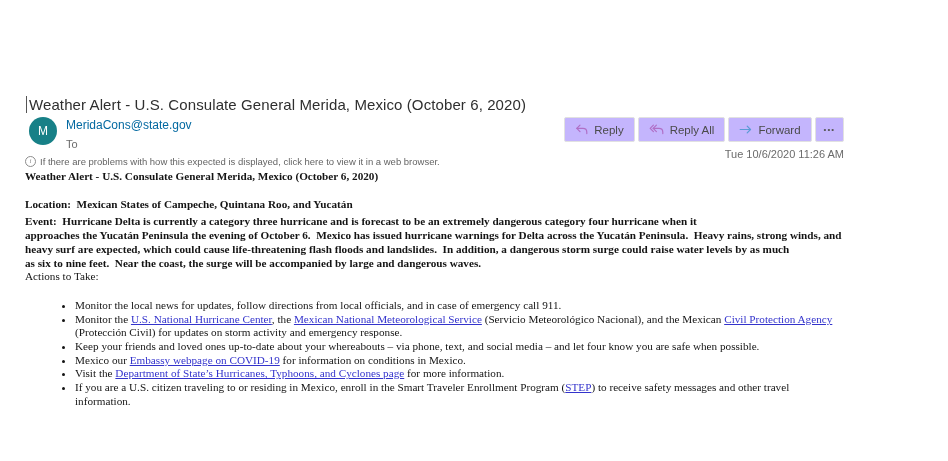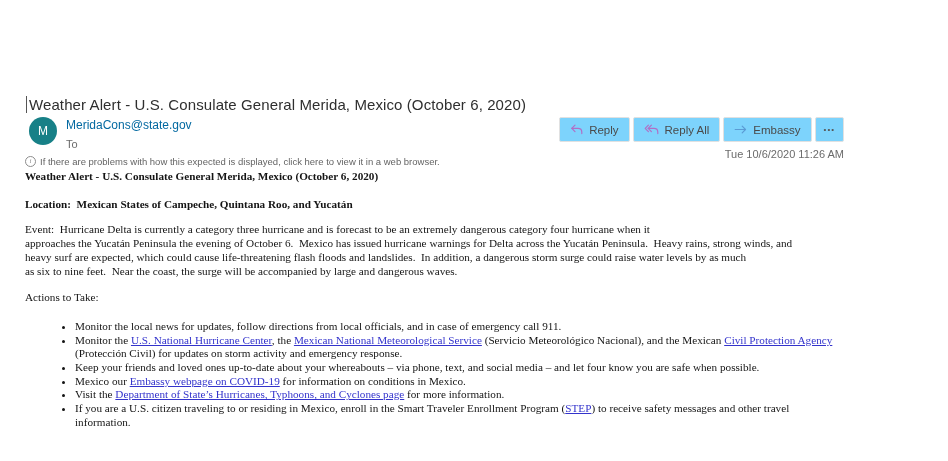"Reply" .btn { background: #7dd3fc -> #c4b5fd }
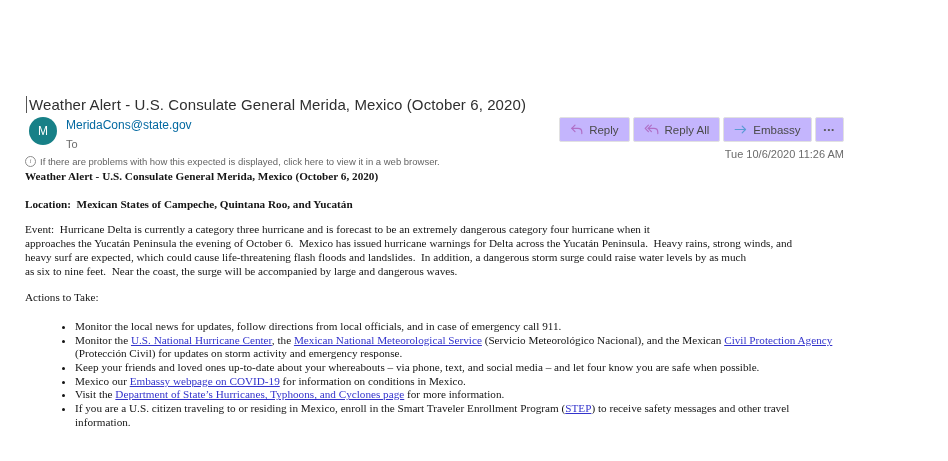"Embassy" span { text: Embassy -> Forward }
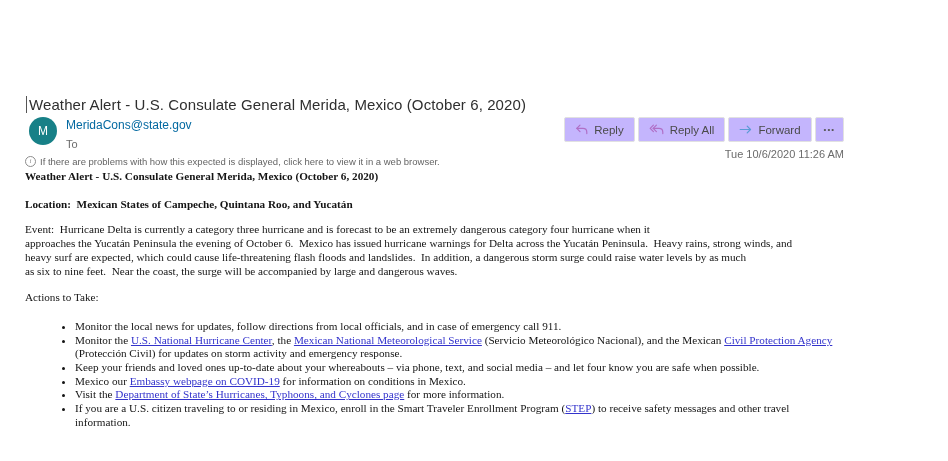"Location: Mexican States of Campeche," .mb2 { margin-bottom: 12px -> 4px }
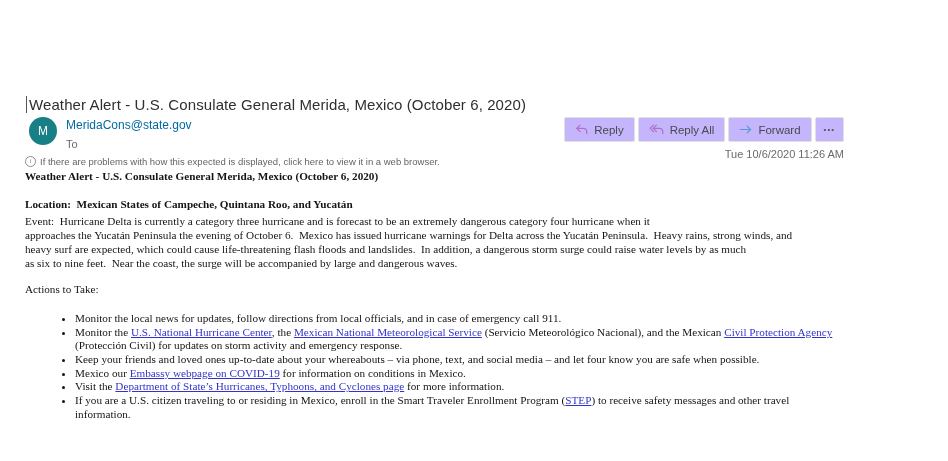"Event: Hurricane Delta is currently" .mb3 { font-weight: none -> bold; margin-bottom: 13px -> 0 }
